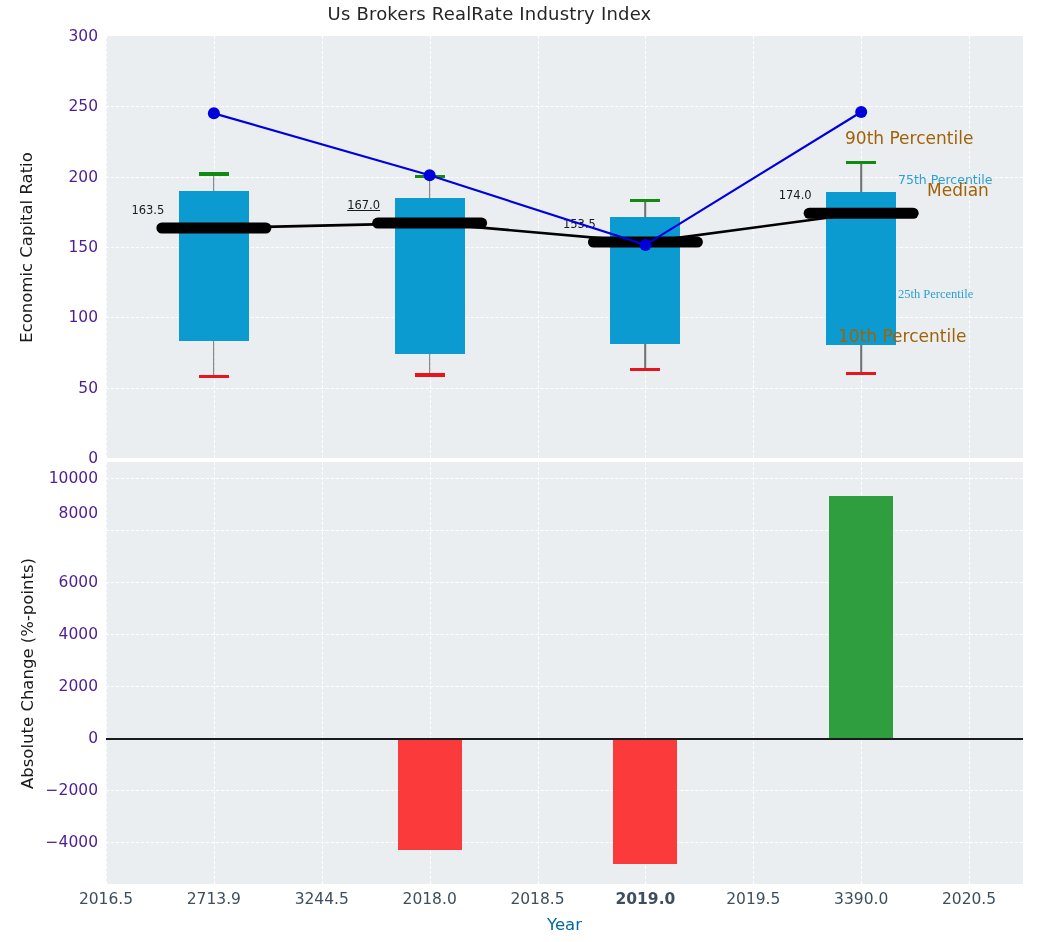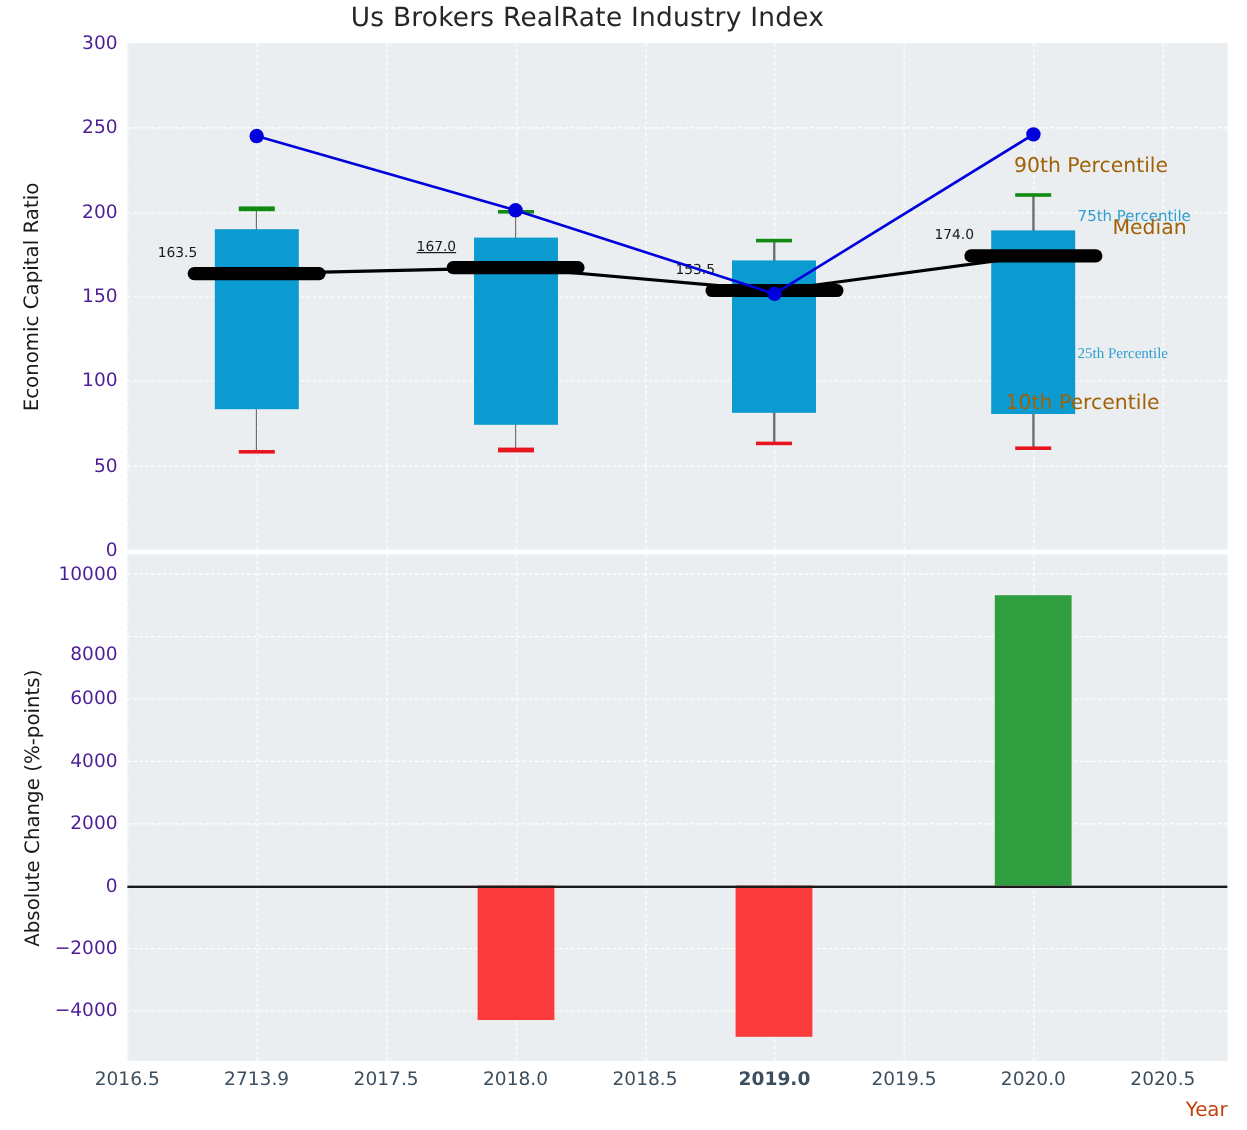"Us Brokers RealRate Industry Index" .chart-title { font-size: 22px -> 18px }
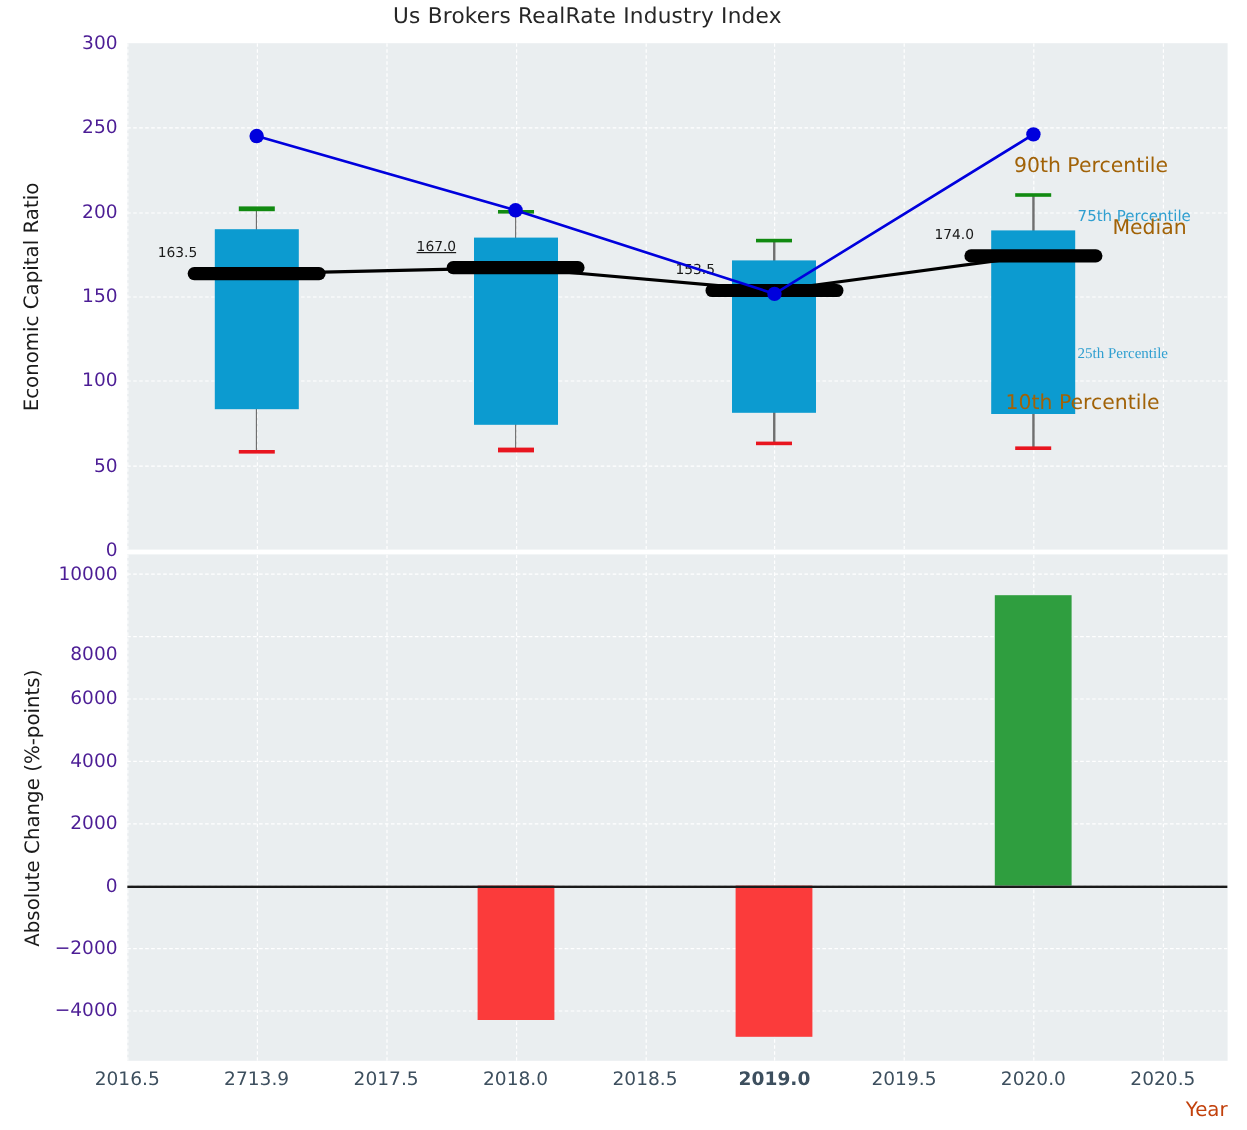"8000" div.ytick { top: 83px -> 51px }
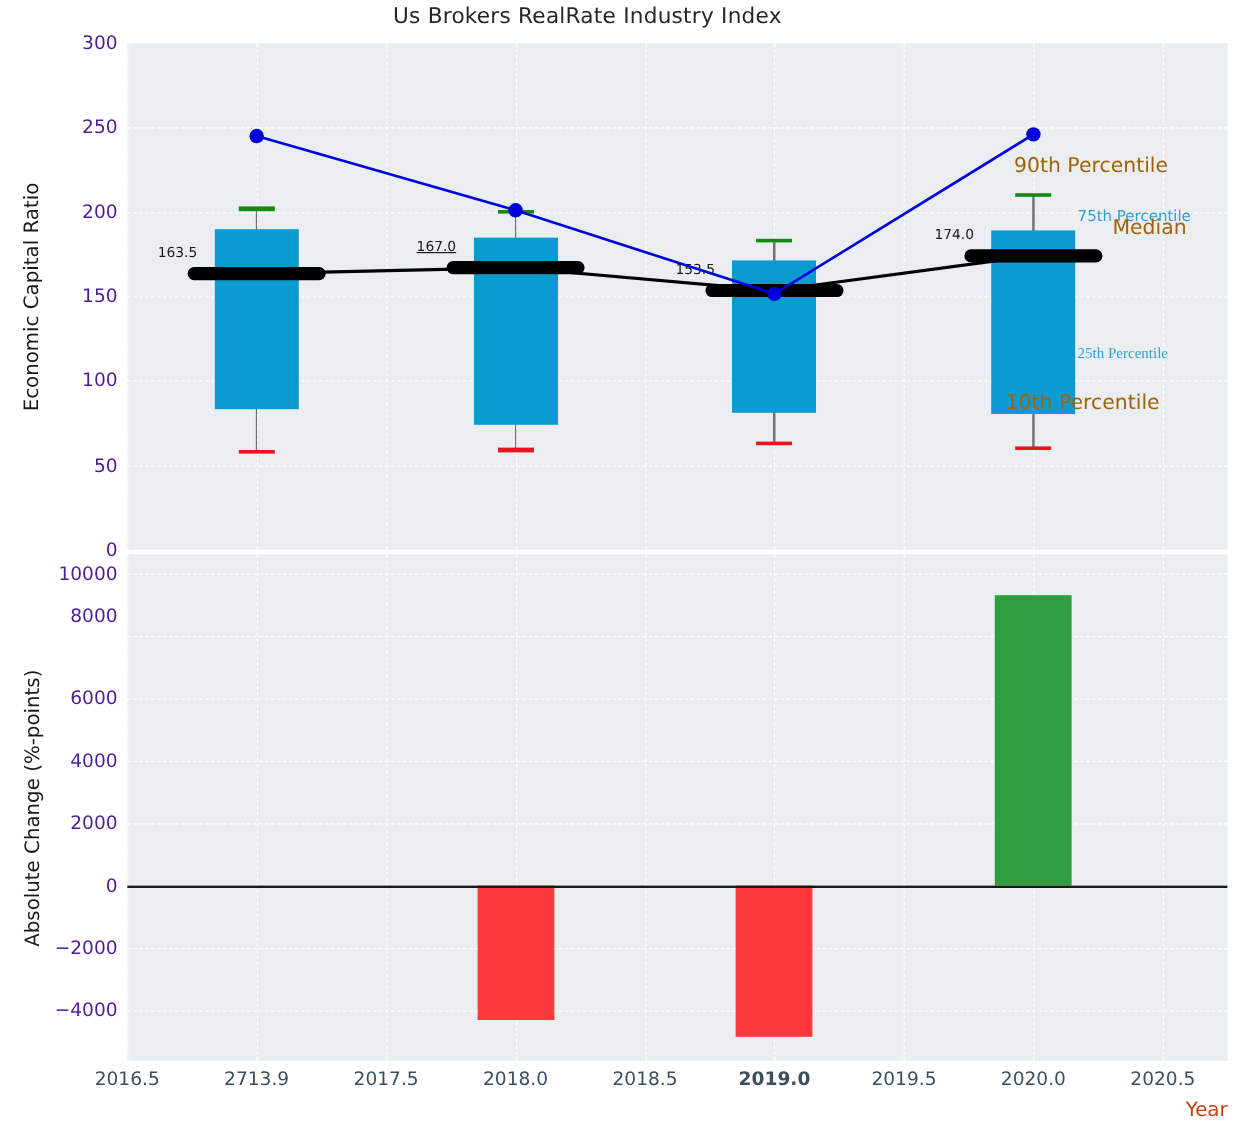"2017.5" div.xtick { text: 2017.5 -> 3244.5 }
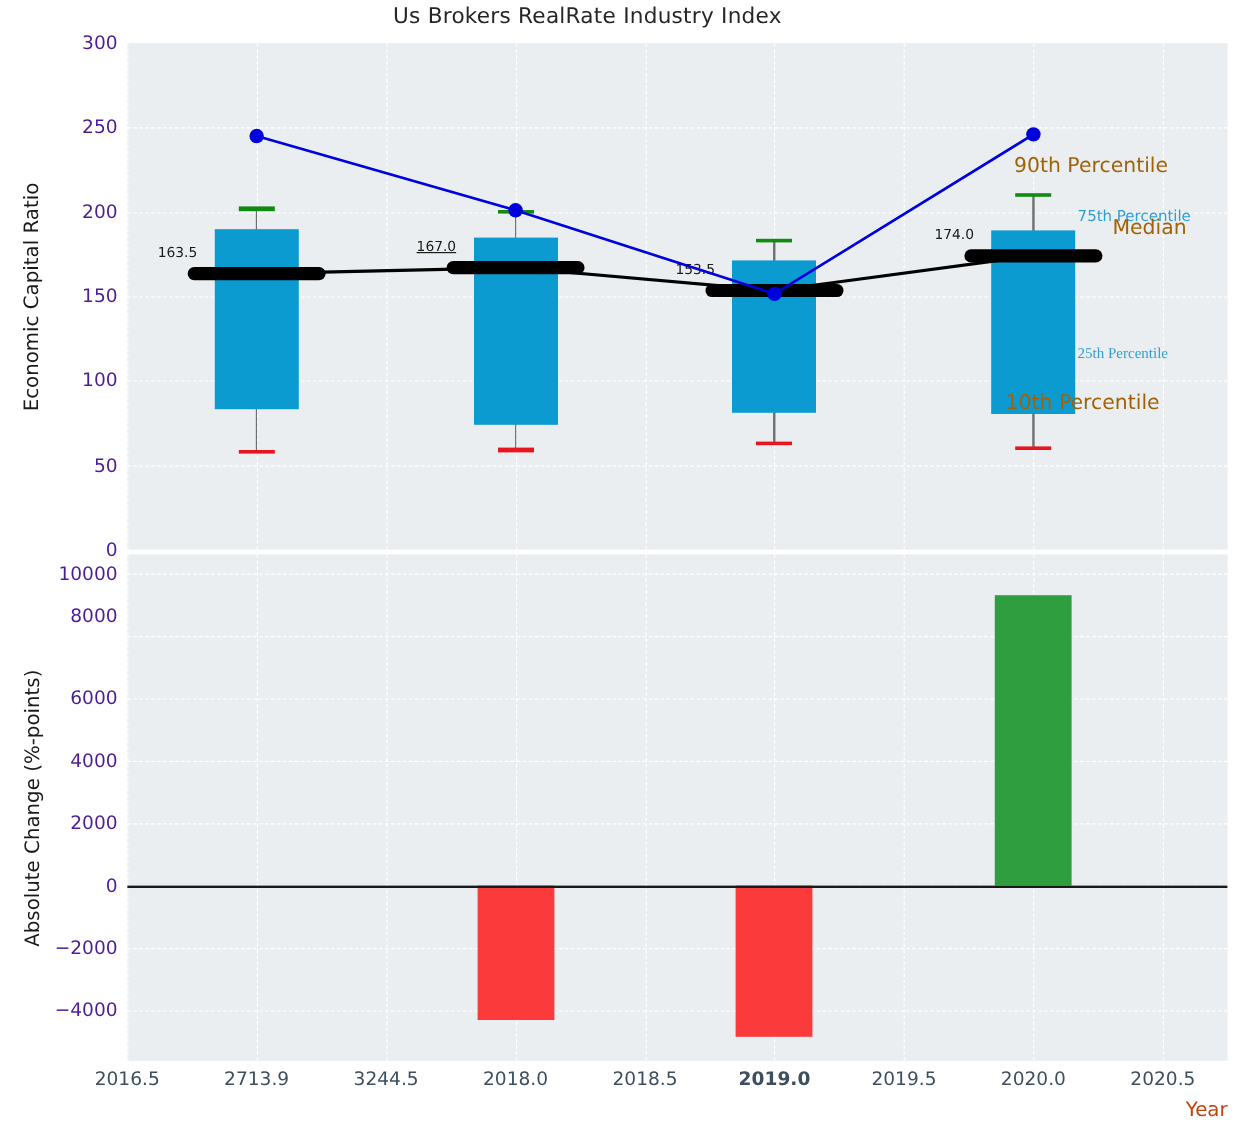"2020.0" div.xtick { text: 2020.0 -> 3390.0 }
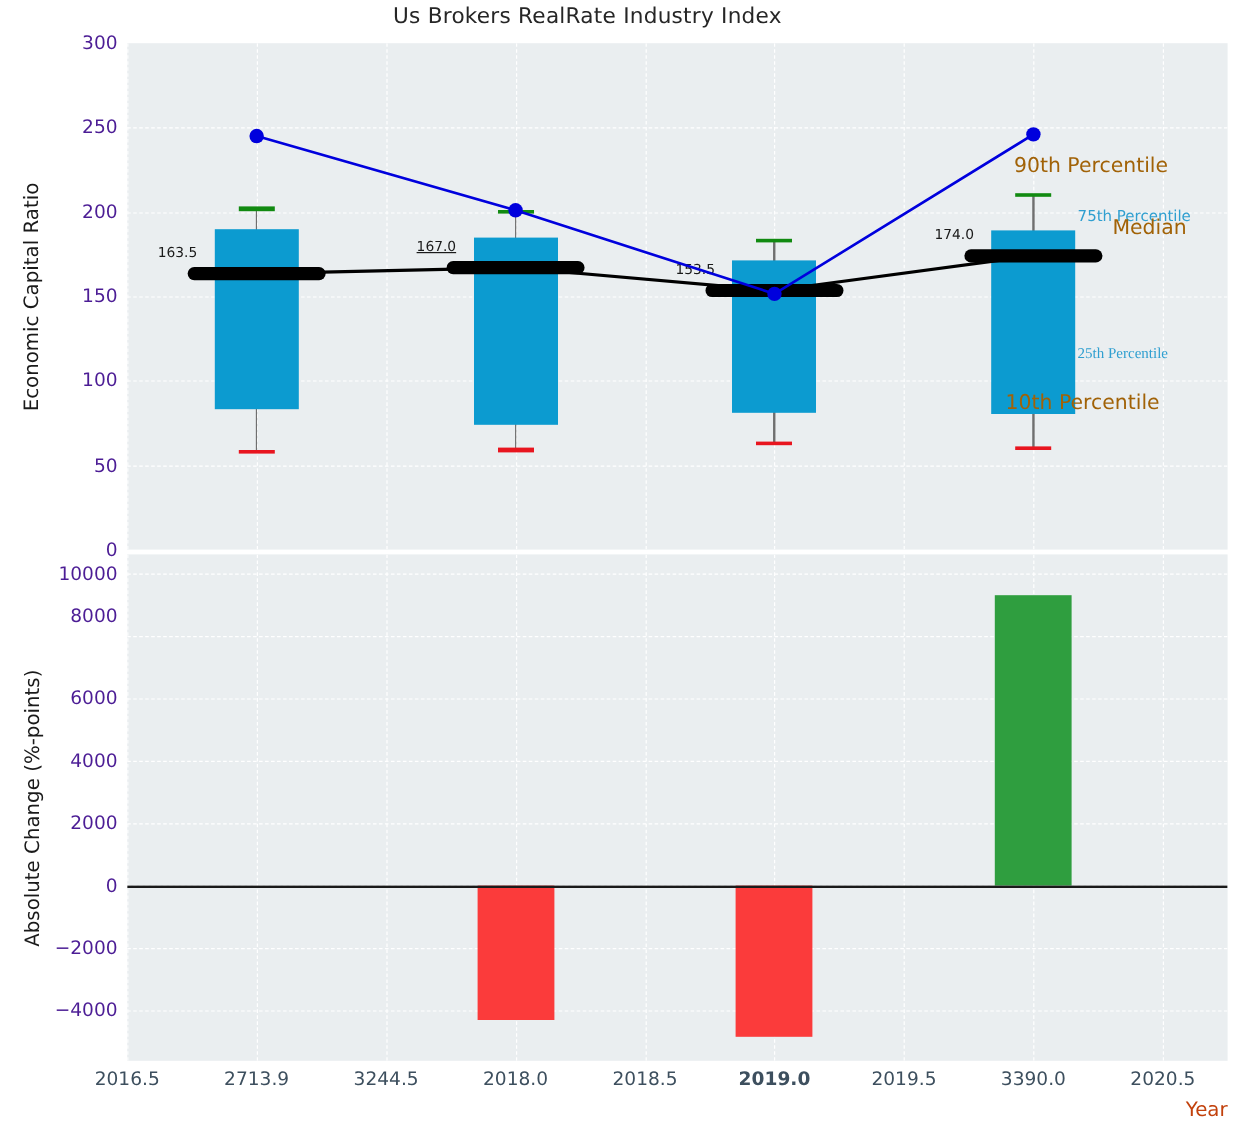"Year" #xtitle { color: #c2410c -> #0369a1; text-align: right -> center }
